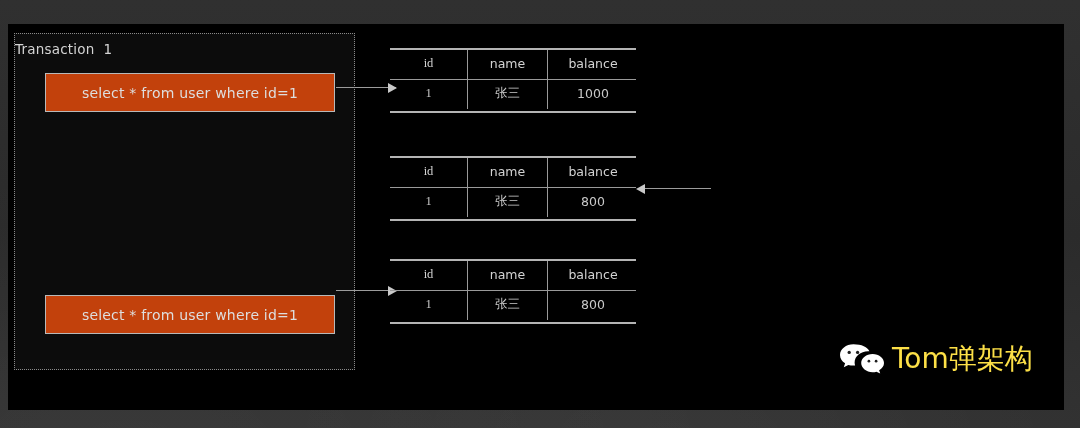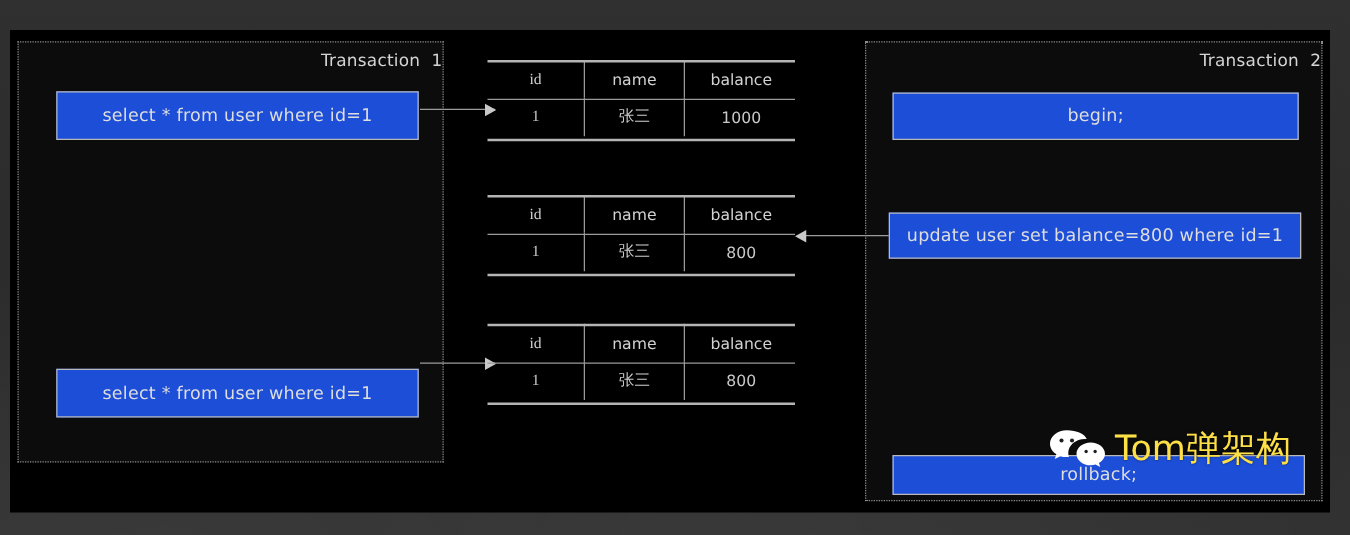"Transaction 1" .panel-title { text-align: right -> left }
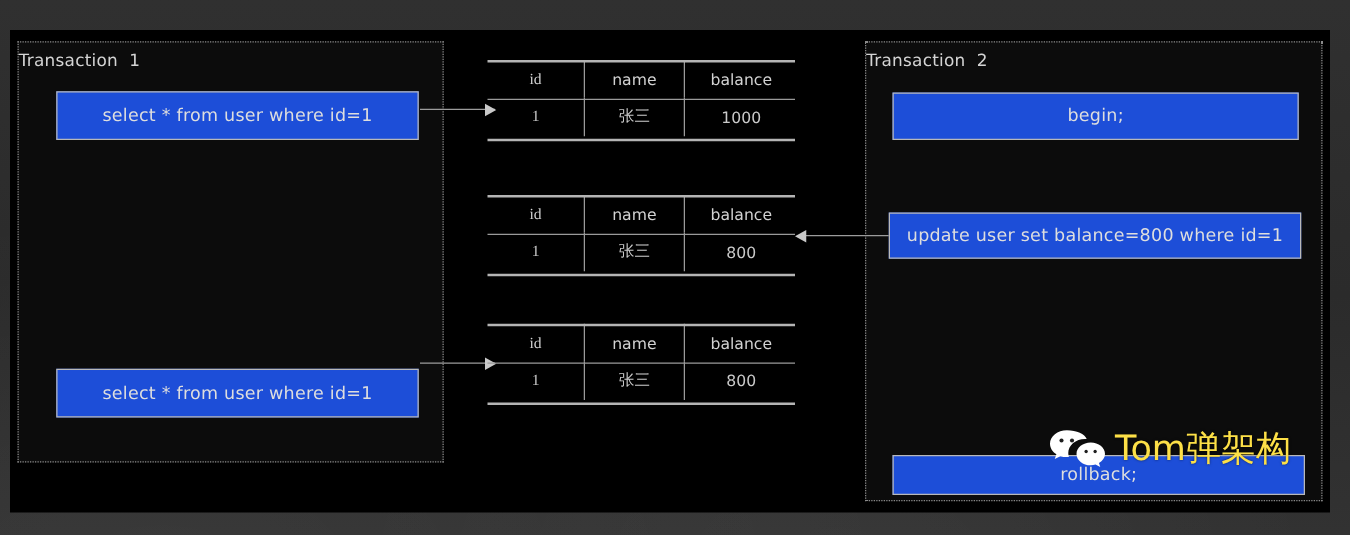"Transaction 2" div.panel { html: <div> <div>Transaction 2</div> <div>begin;</div> <div>update user set balance=800 where id=1</div> <div>rollback;</div> </div> -> none }
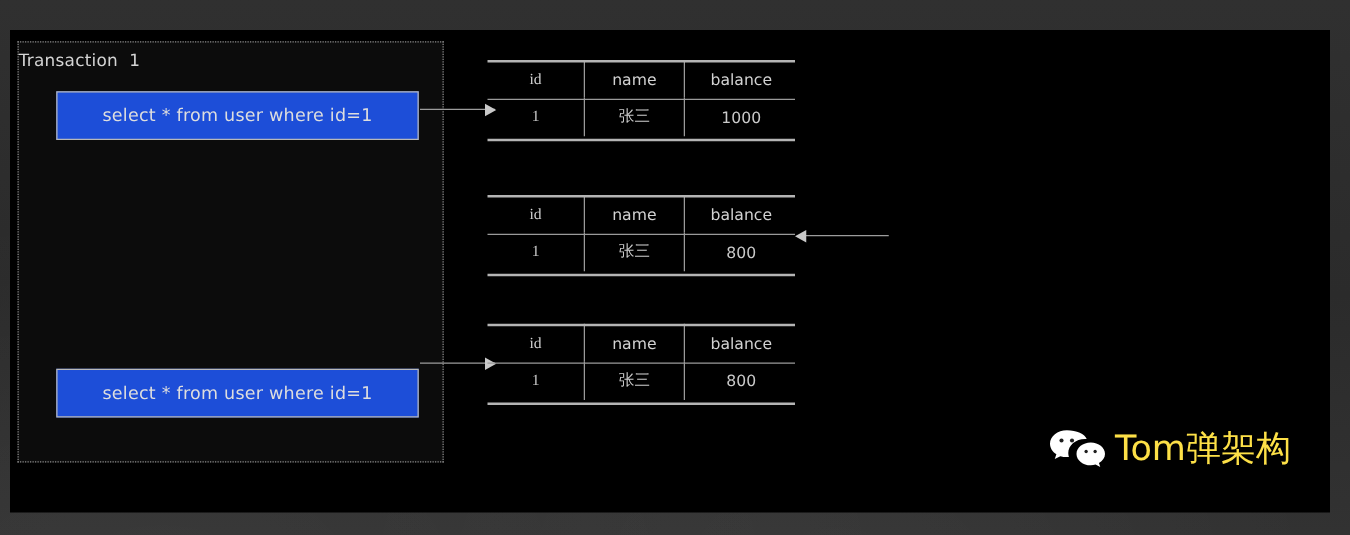"select * from user where" .stmt { background: #1d4ed8 -> #c2410c }
